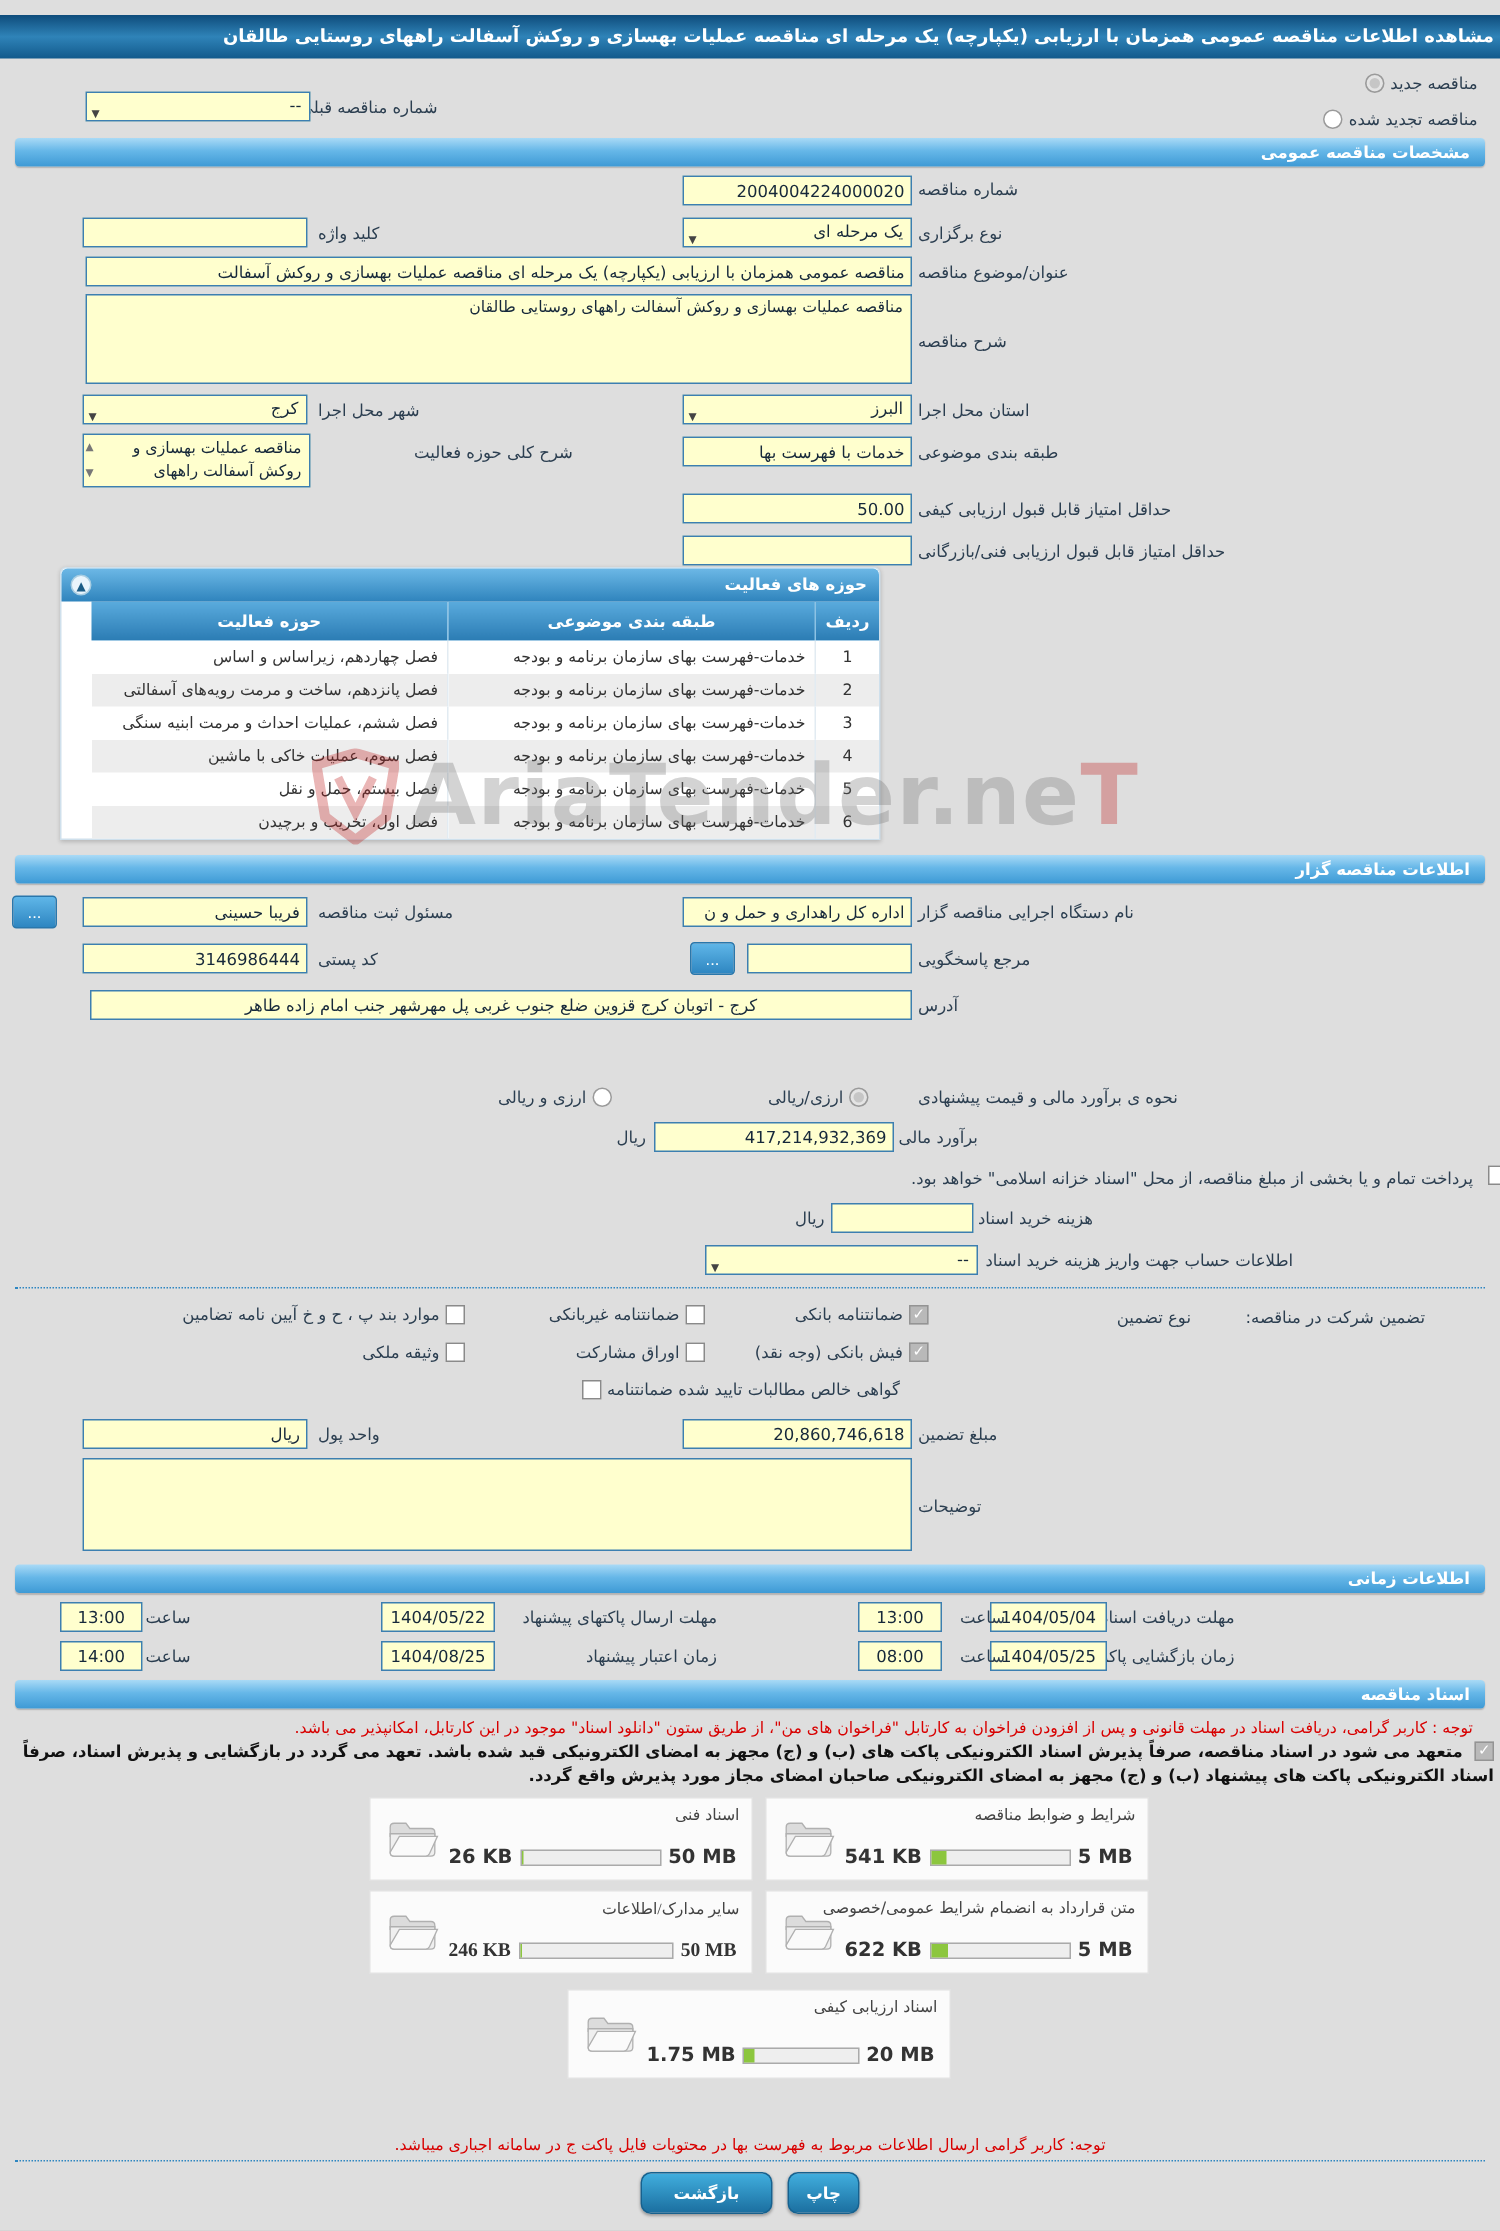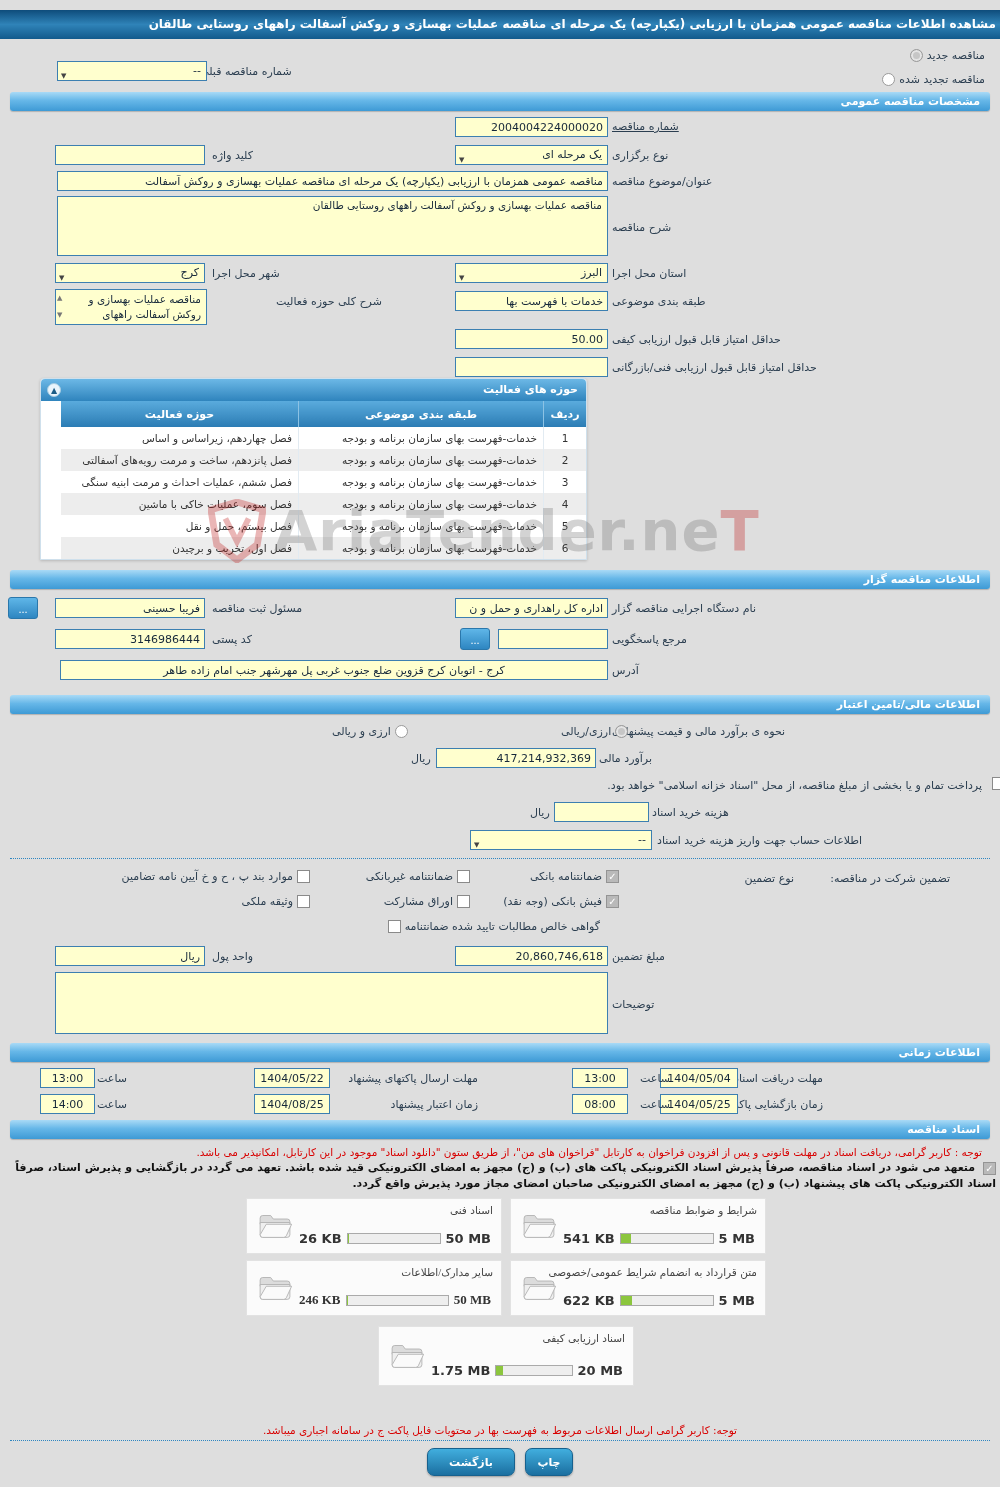"شماره مناقصه" div.lbl { text-decoration: underline -> none }
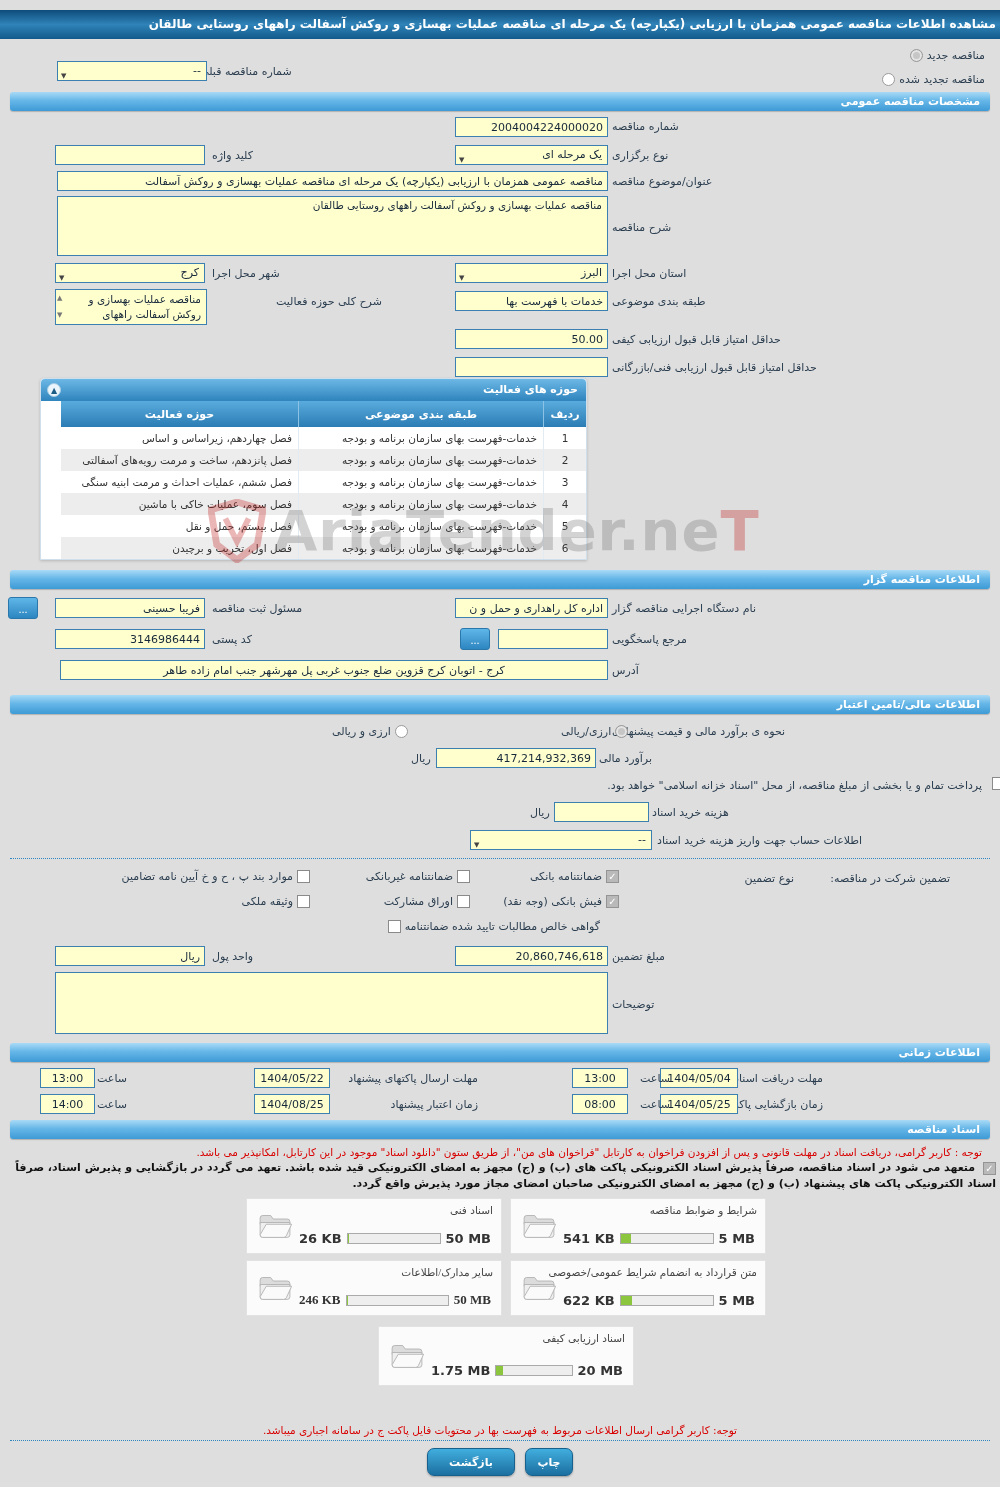"اطلاعات مالی/تامین اعتبار" div.bar { html: <div>اطلاعات مالی/تامین اعتبار</div> -> none }
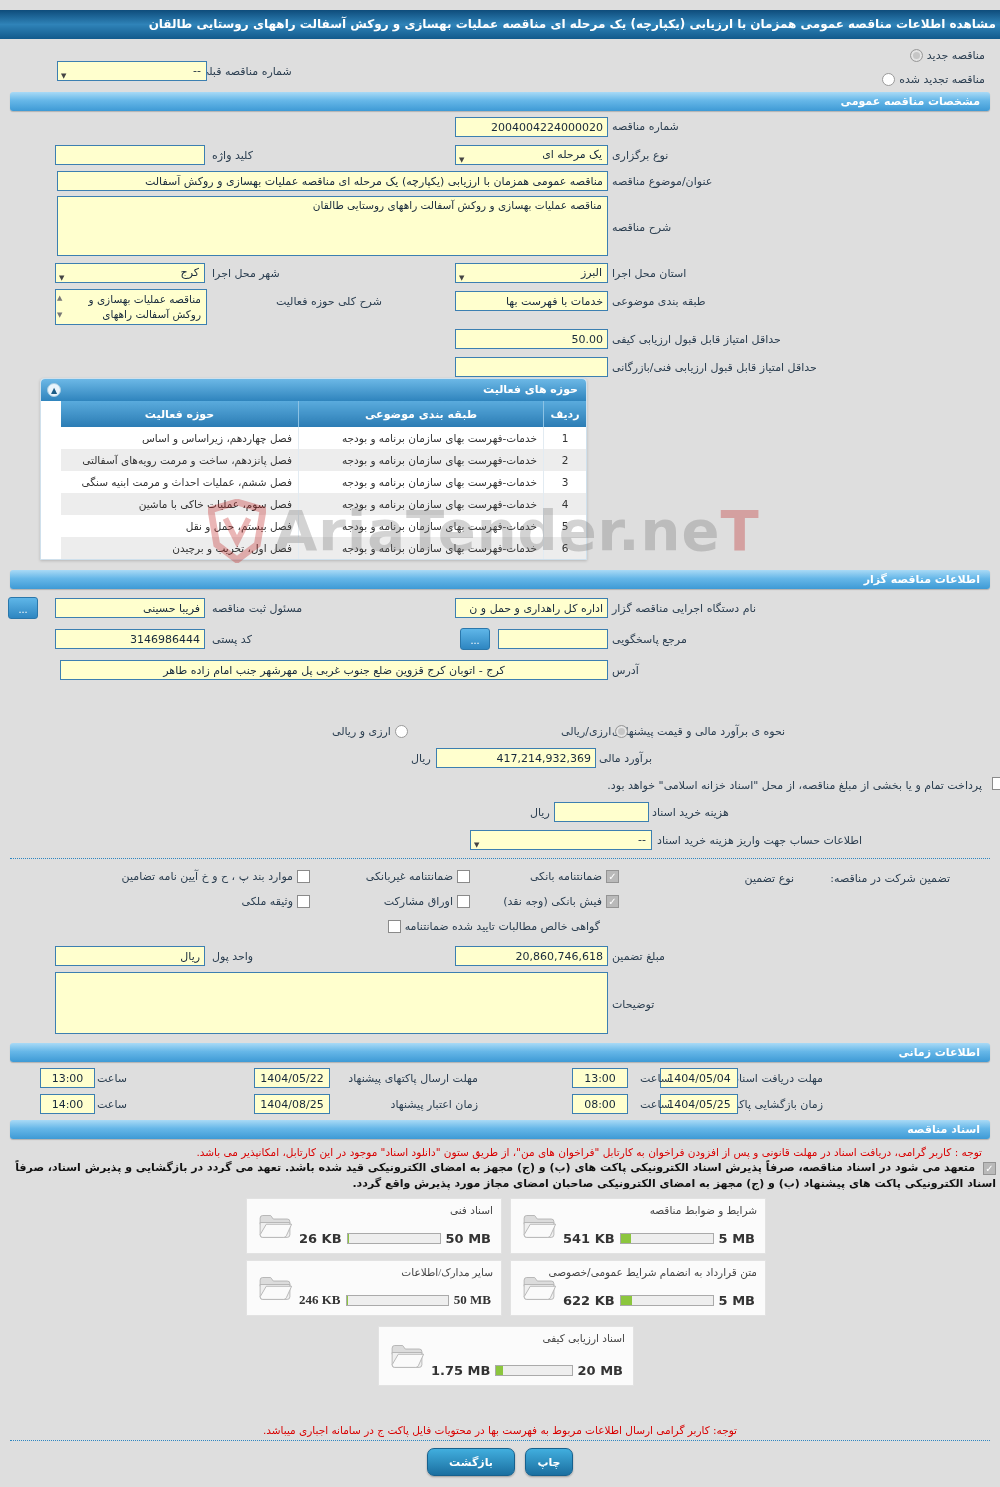"ارزی/ریالی" div.opt { left: 561px -> 512px }
